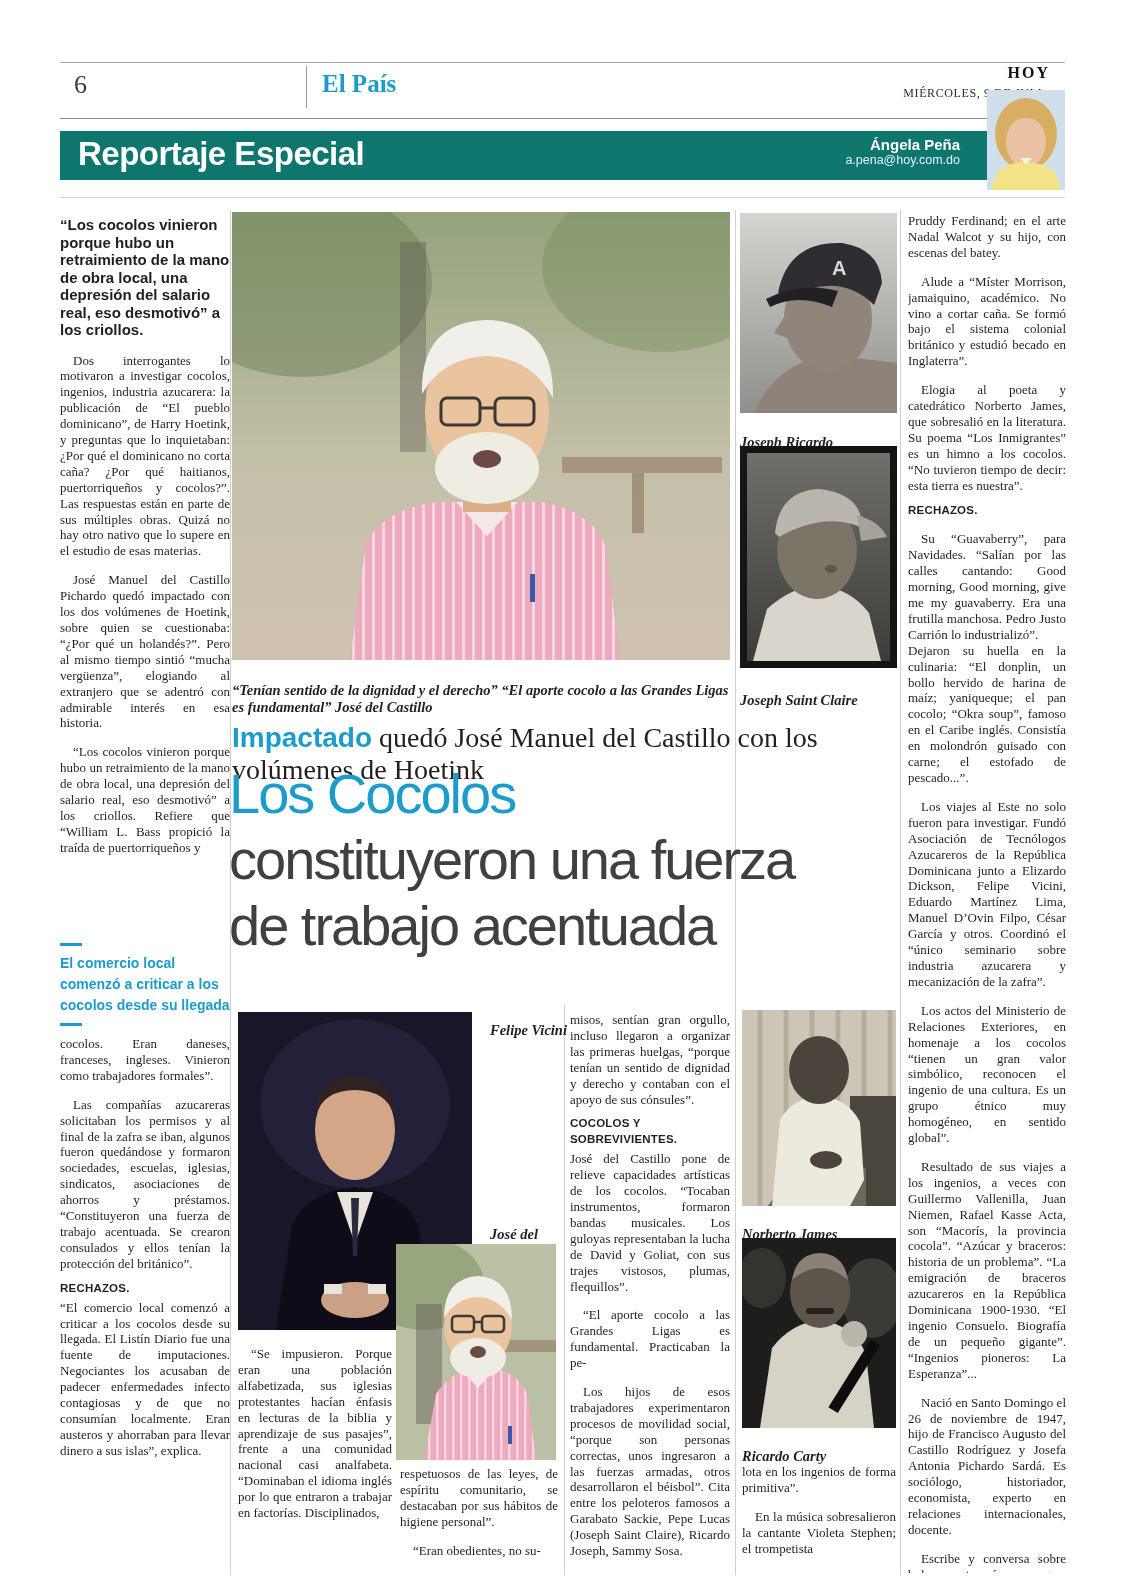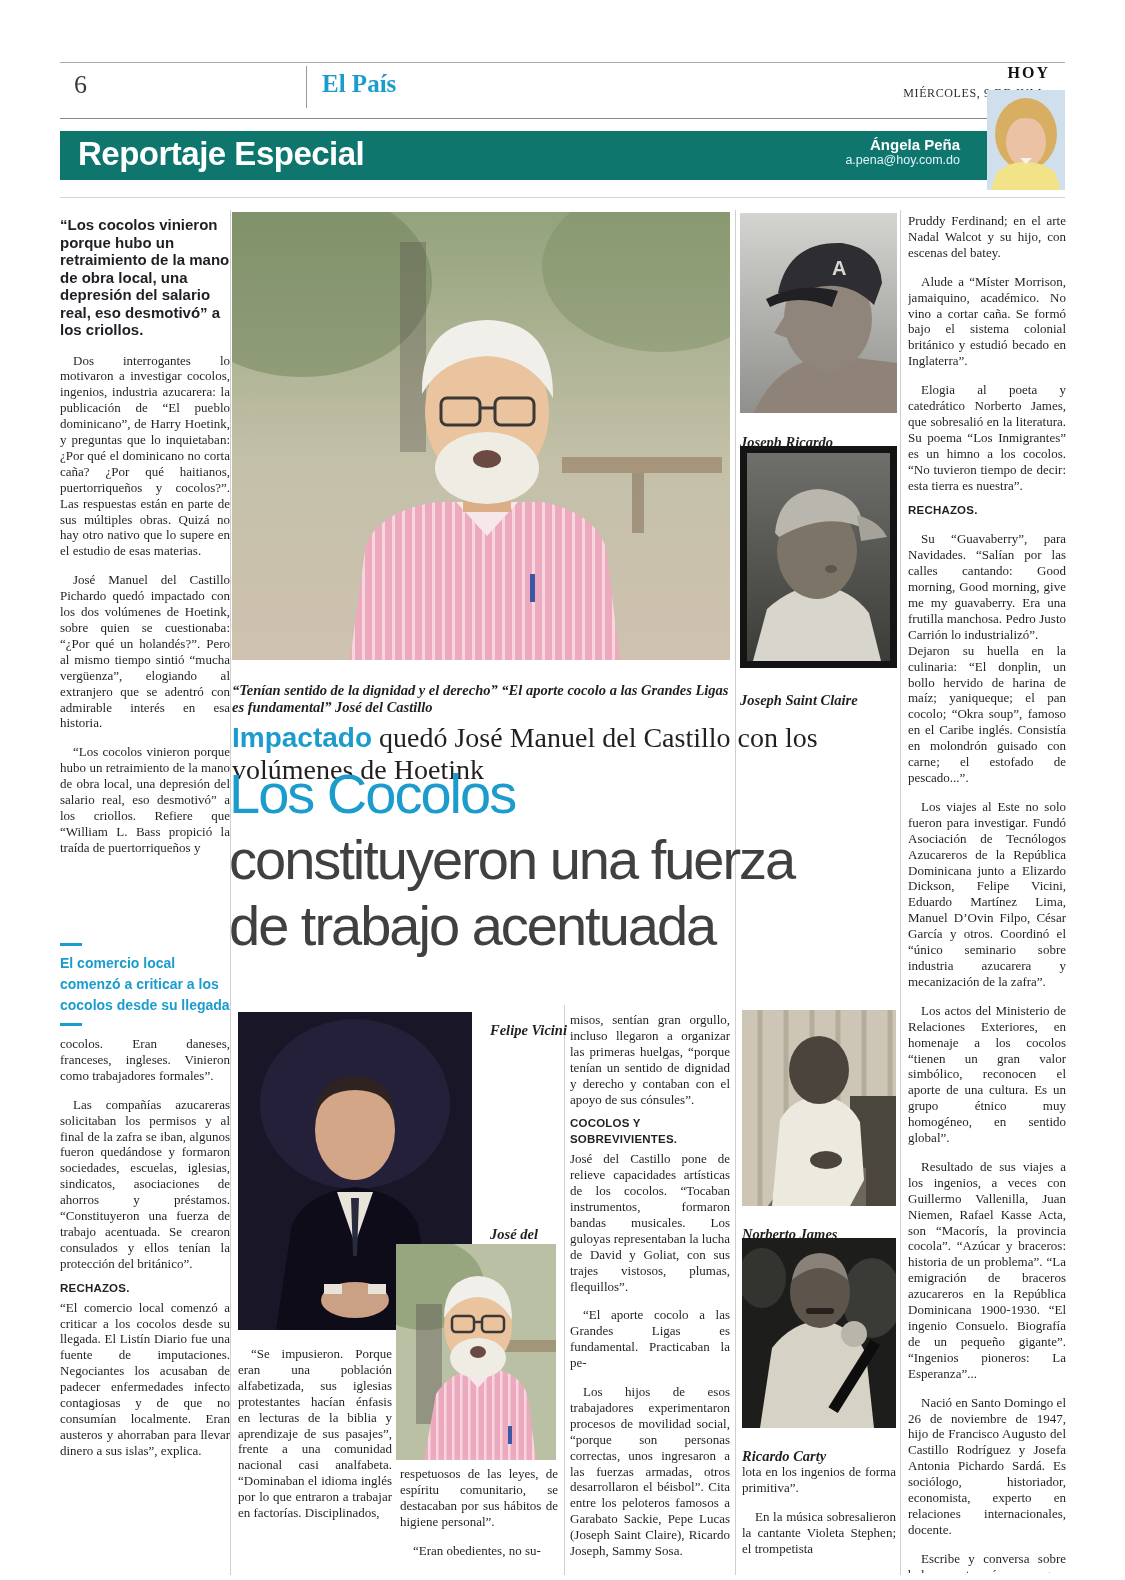"Los actos del Ministerio de" p.para { text: aporte -> ingenio }
